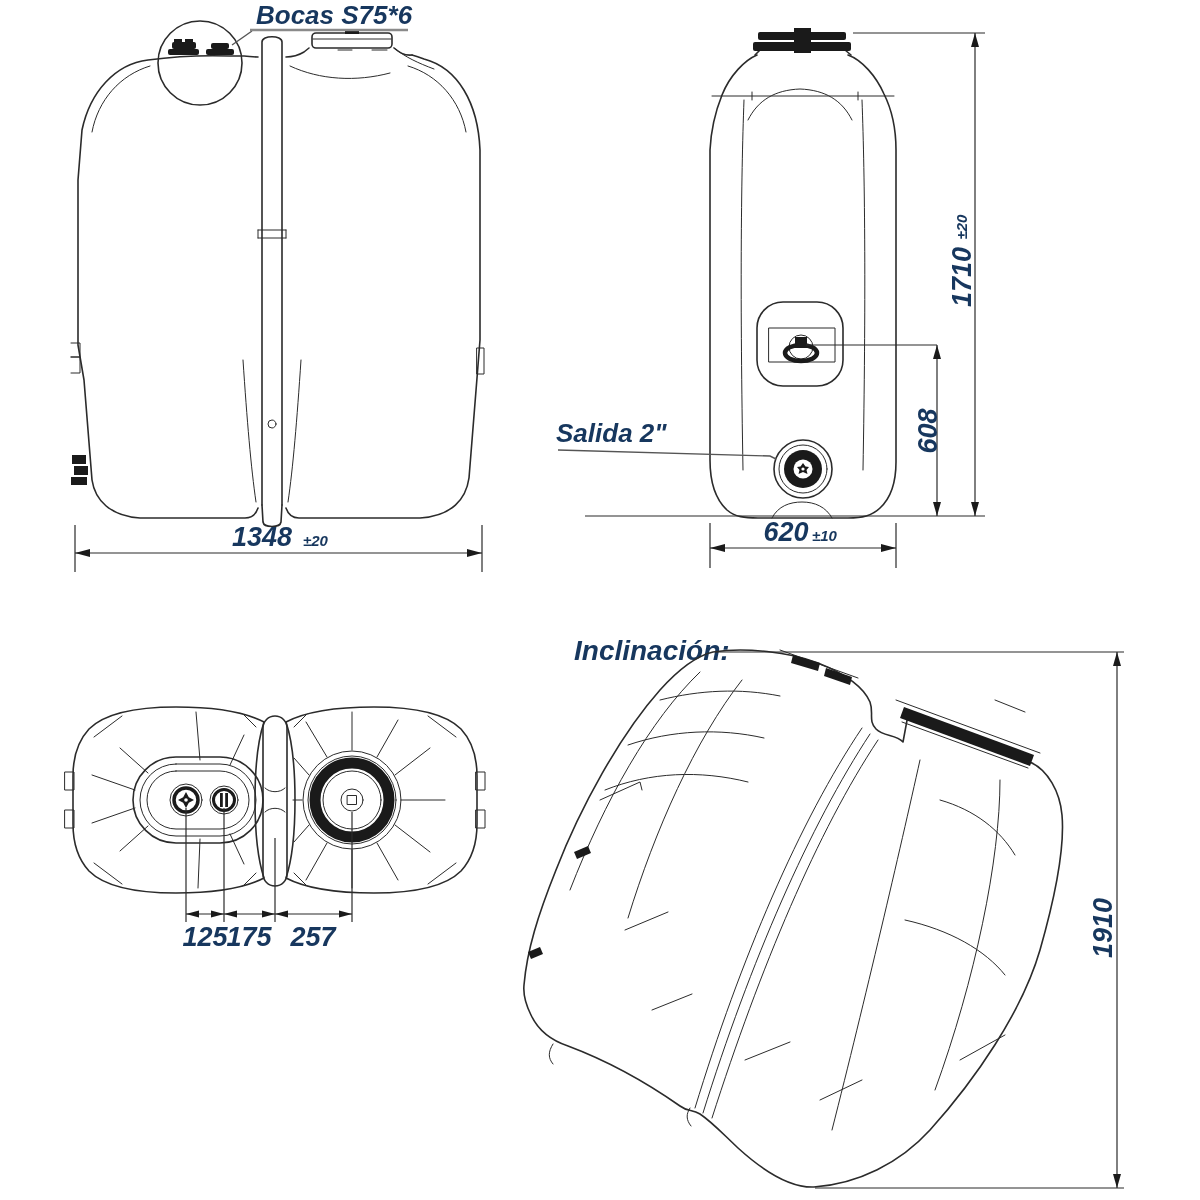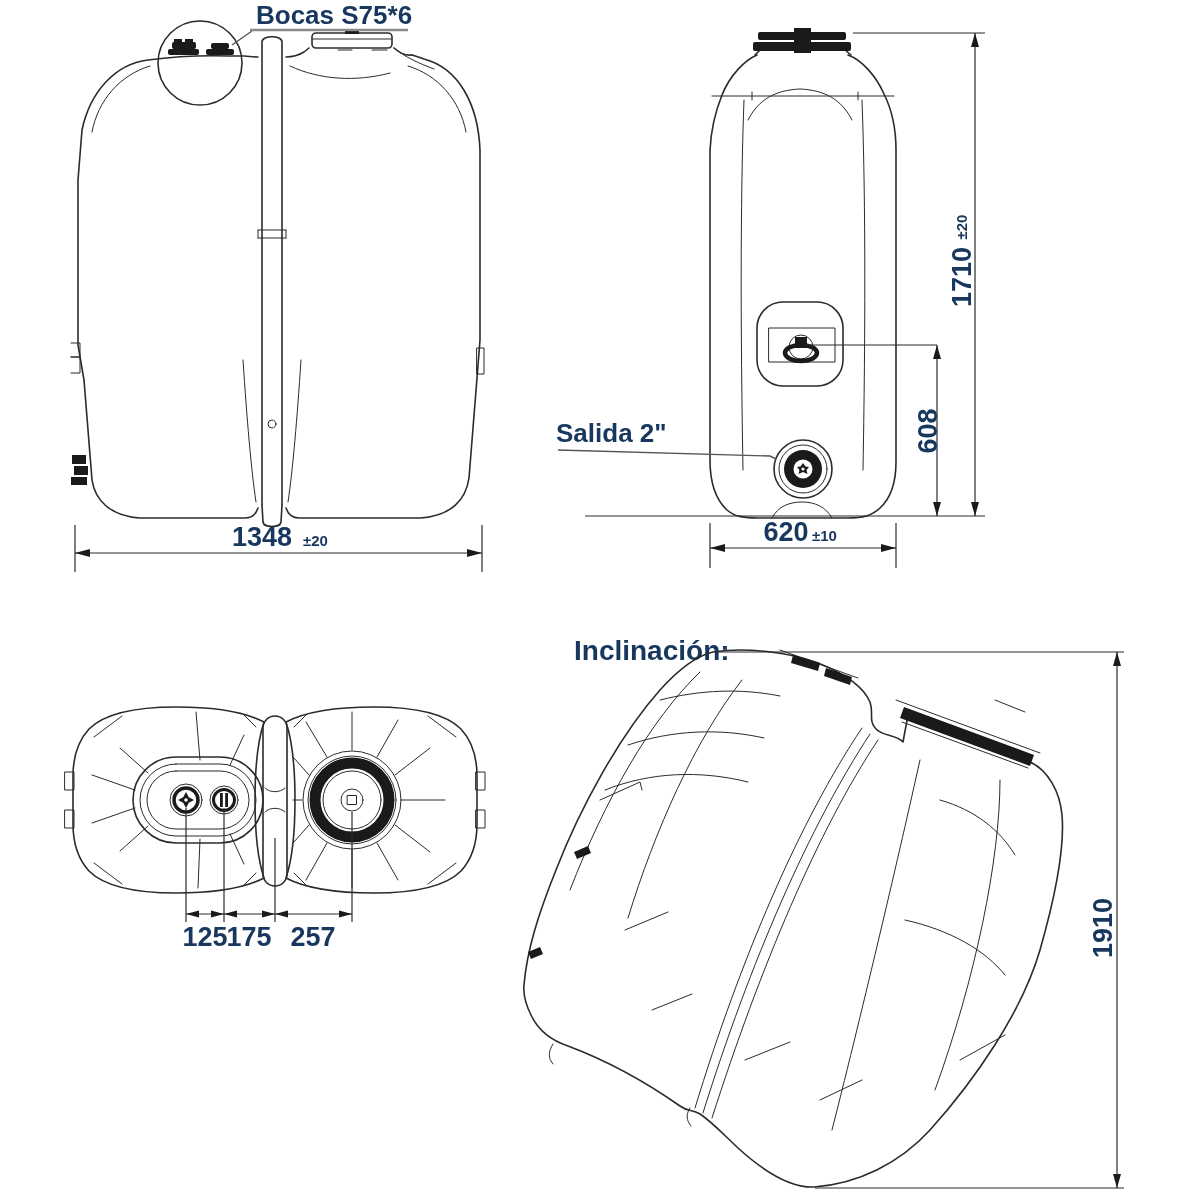"Bocas S75*6" .canvas { font-style: none -> italic }
